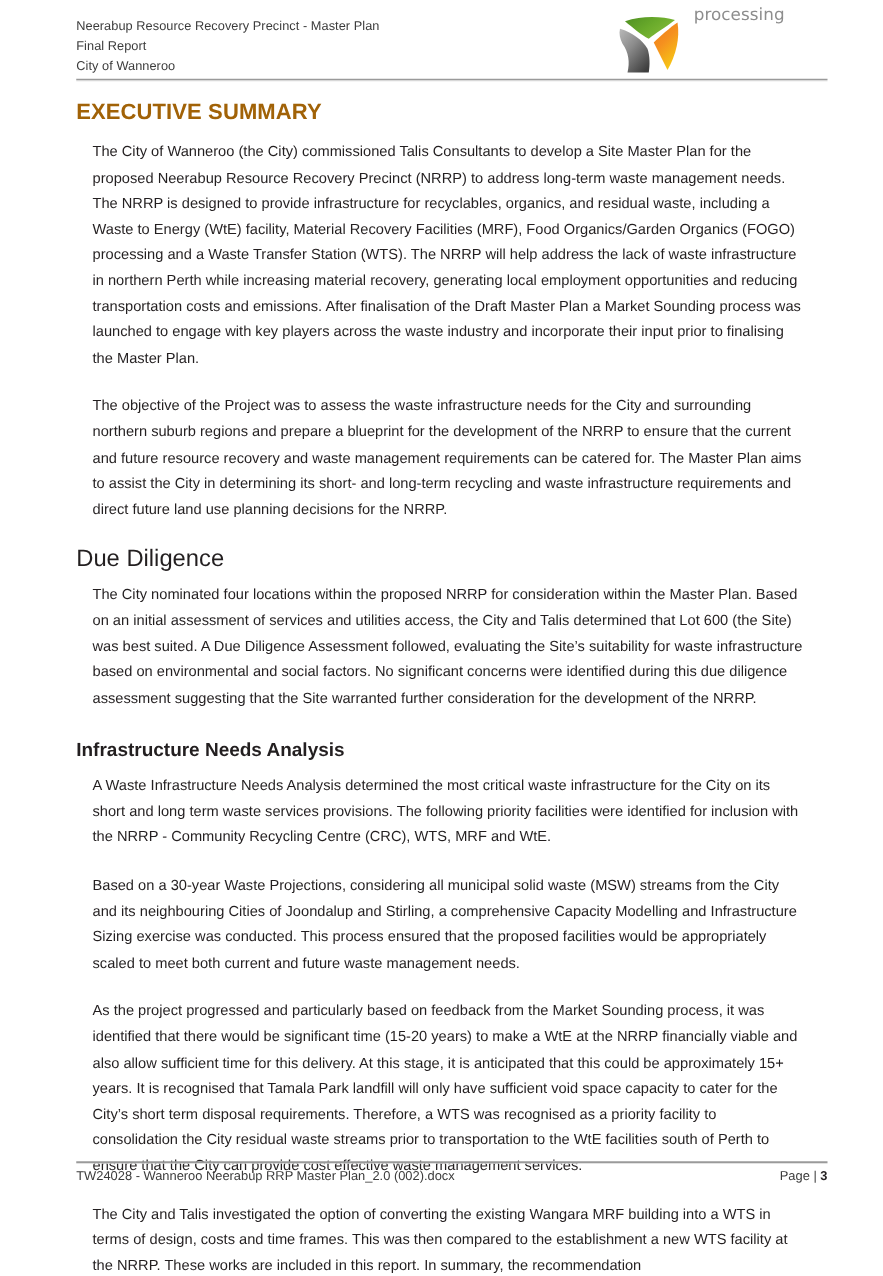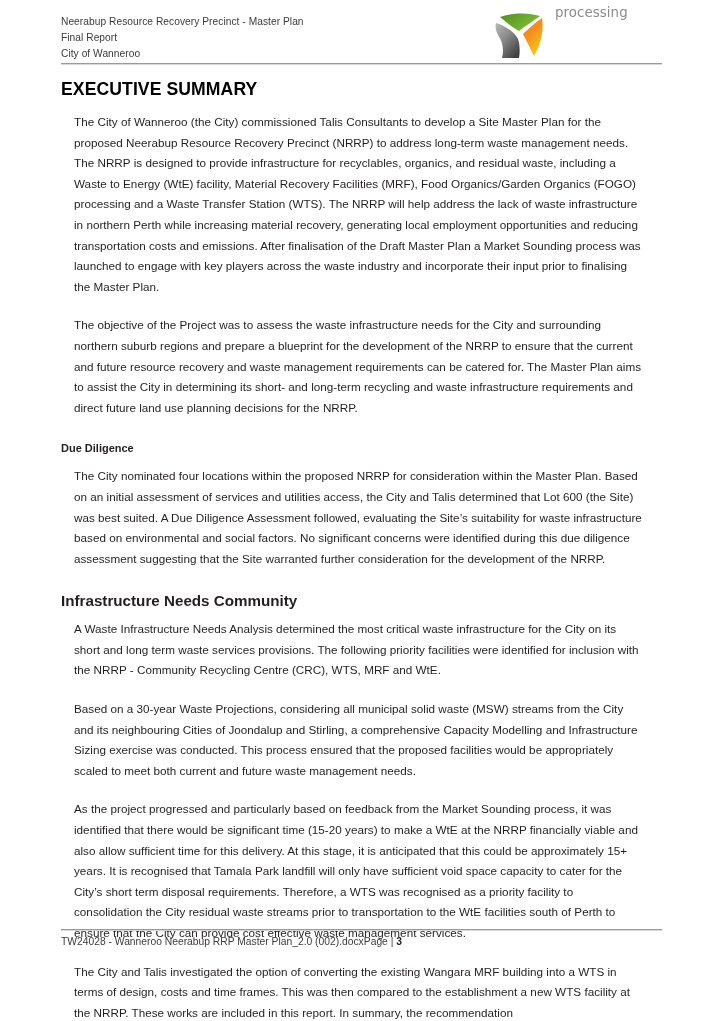"EXECUTIVE SUMMARY" h1.doc-title { color: #000000 -> #a16207 }
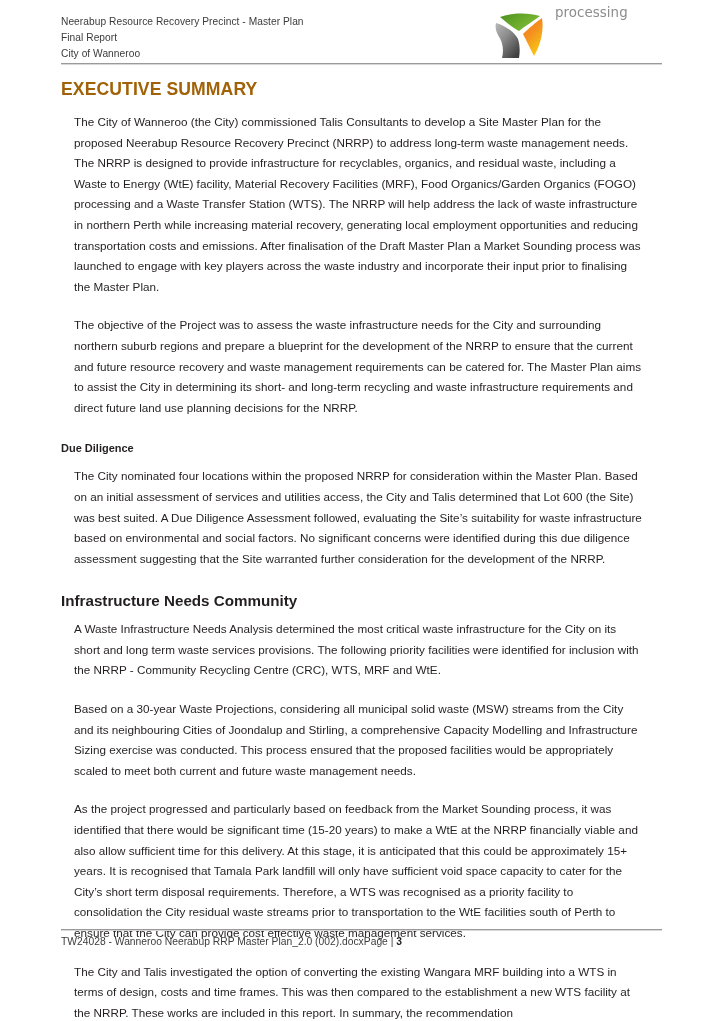"Due Diligence" h2.sub-title { font-size: 11px -> 19px; font-weight: bold -> normal }
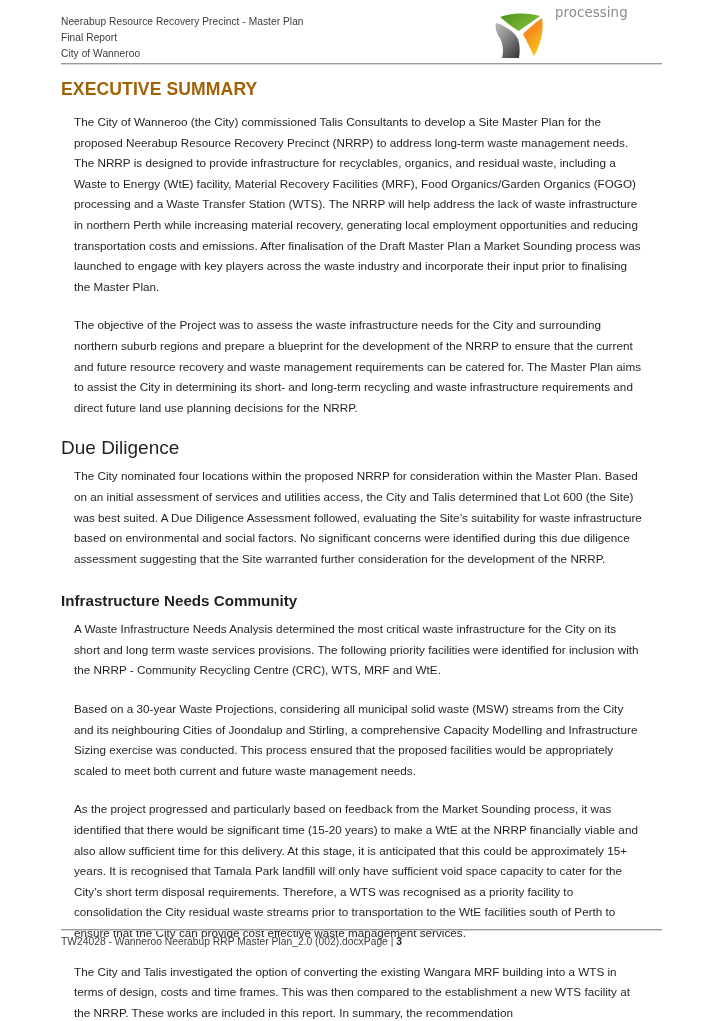"Infrastructure Needs Community" h2.sub-title-lg { text: Community -> Analysis }
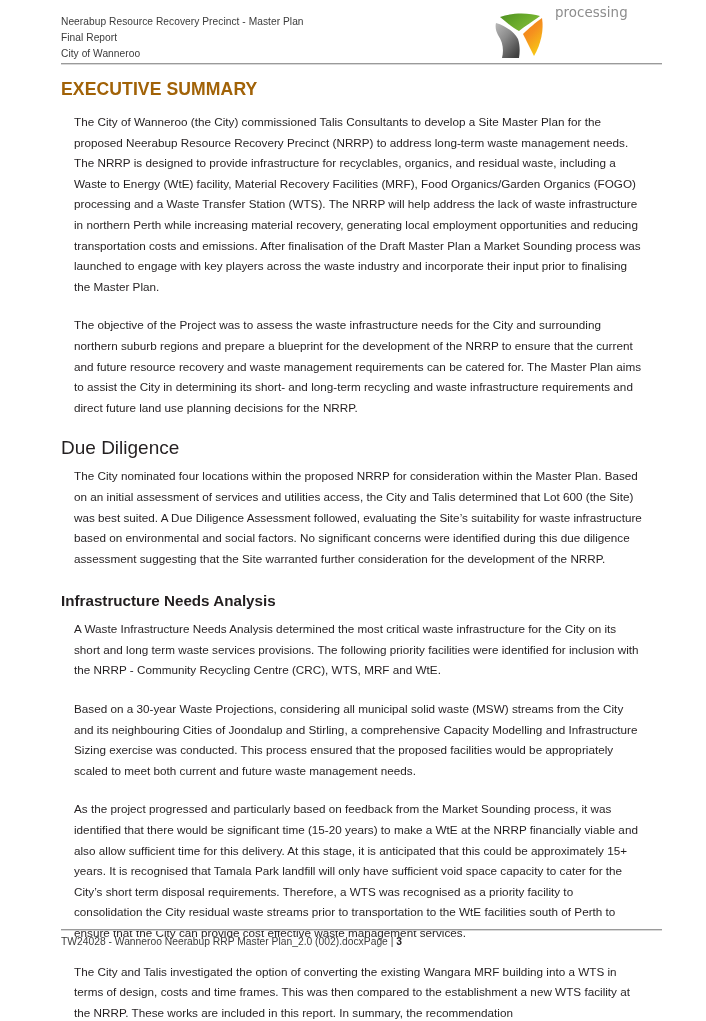"TW24028 - Wanneroo Neerabup RRP" .footer-row { justify-content: none -> space-between }
